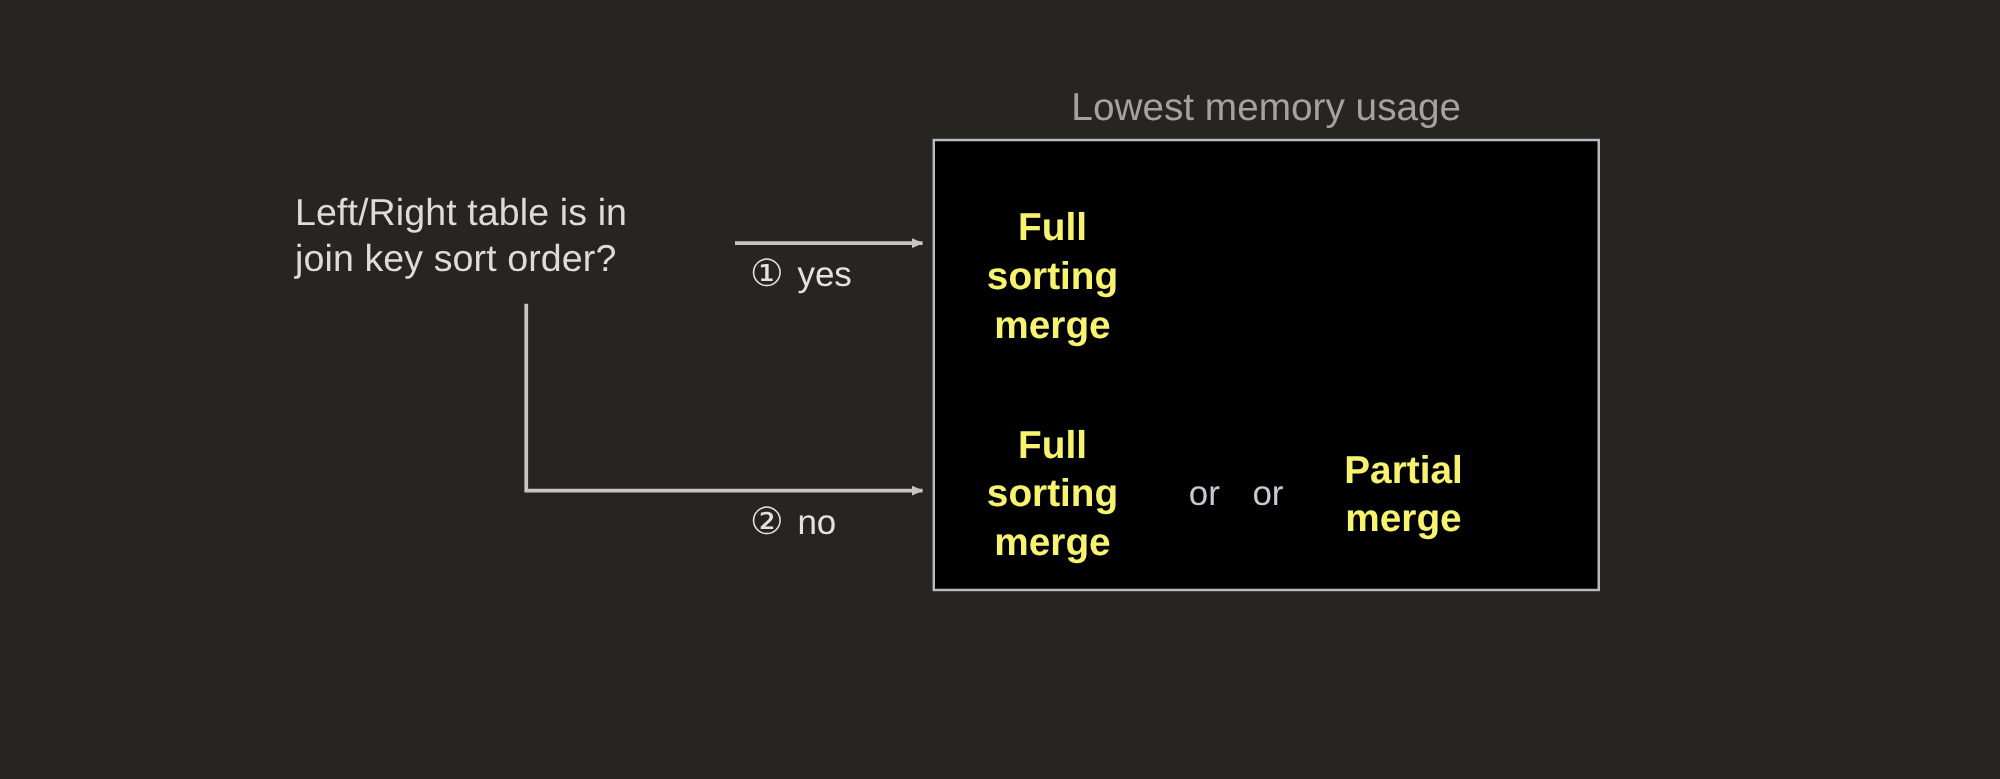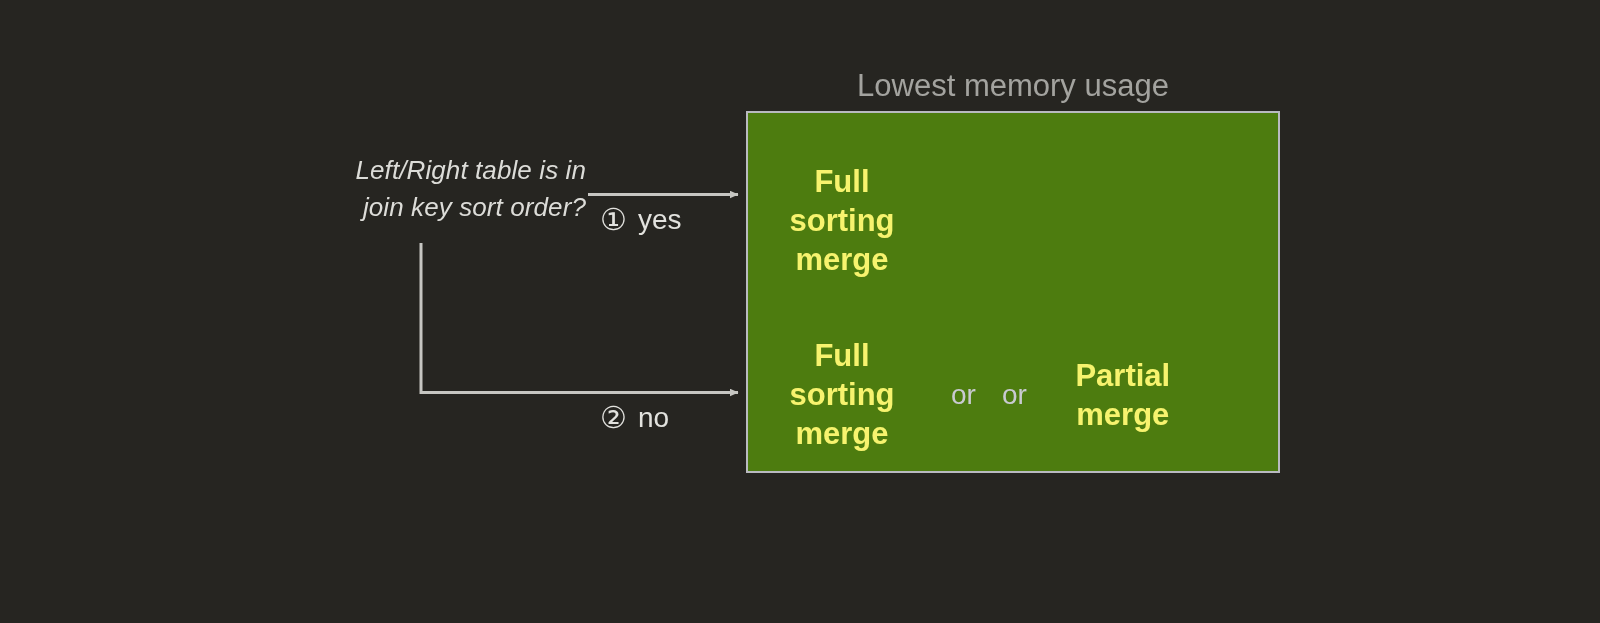"Left/Right table is in" .question { font-size: 26px -> 30px; font-style: italic -> none; text-align: right -> left }
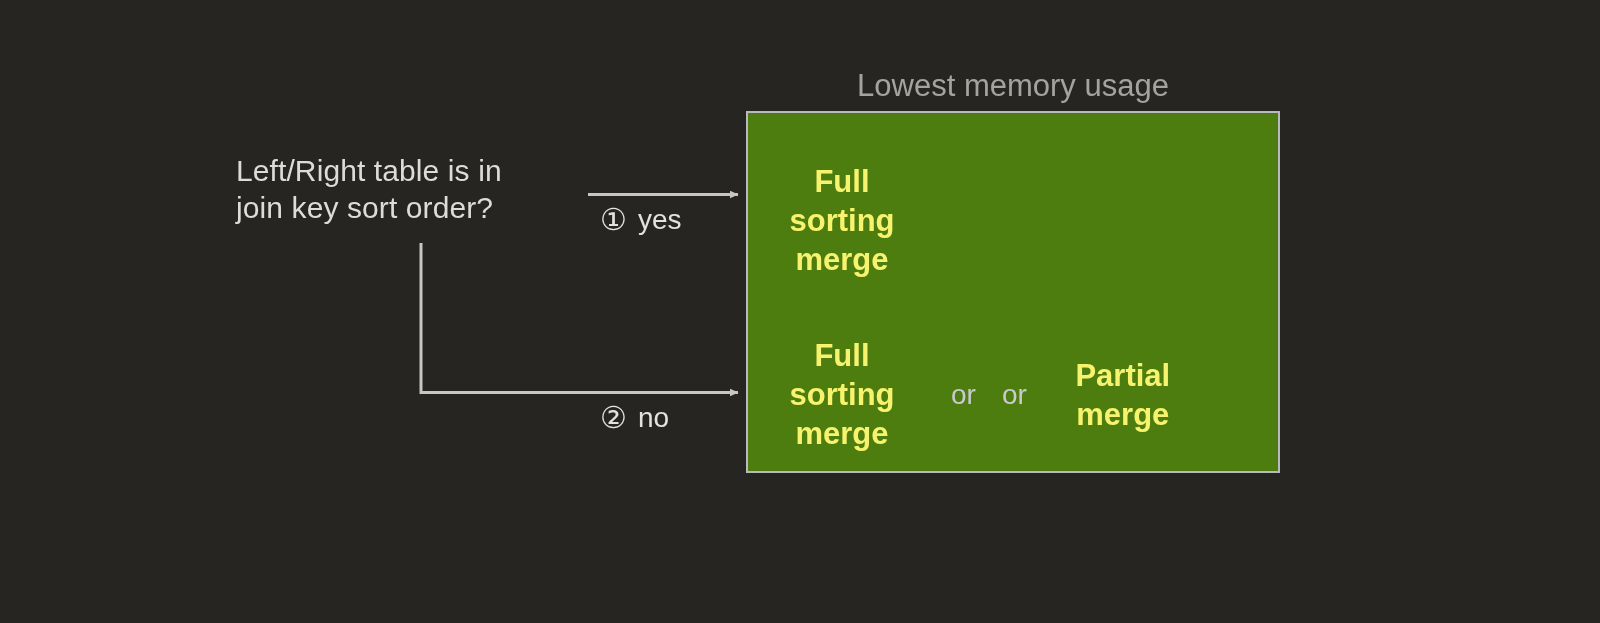"Full" #result-panel { background: #4d7c0f -> #000000 }
